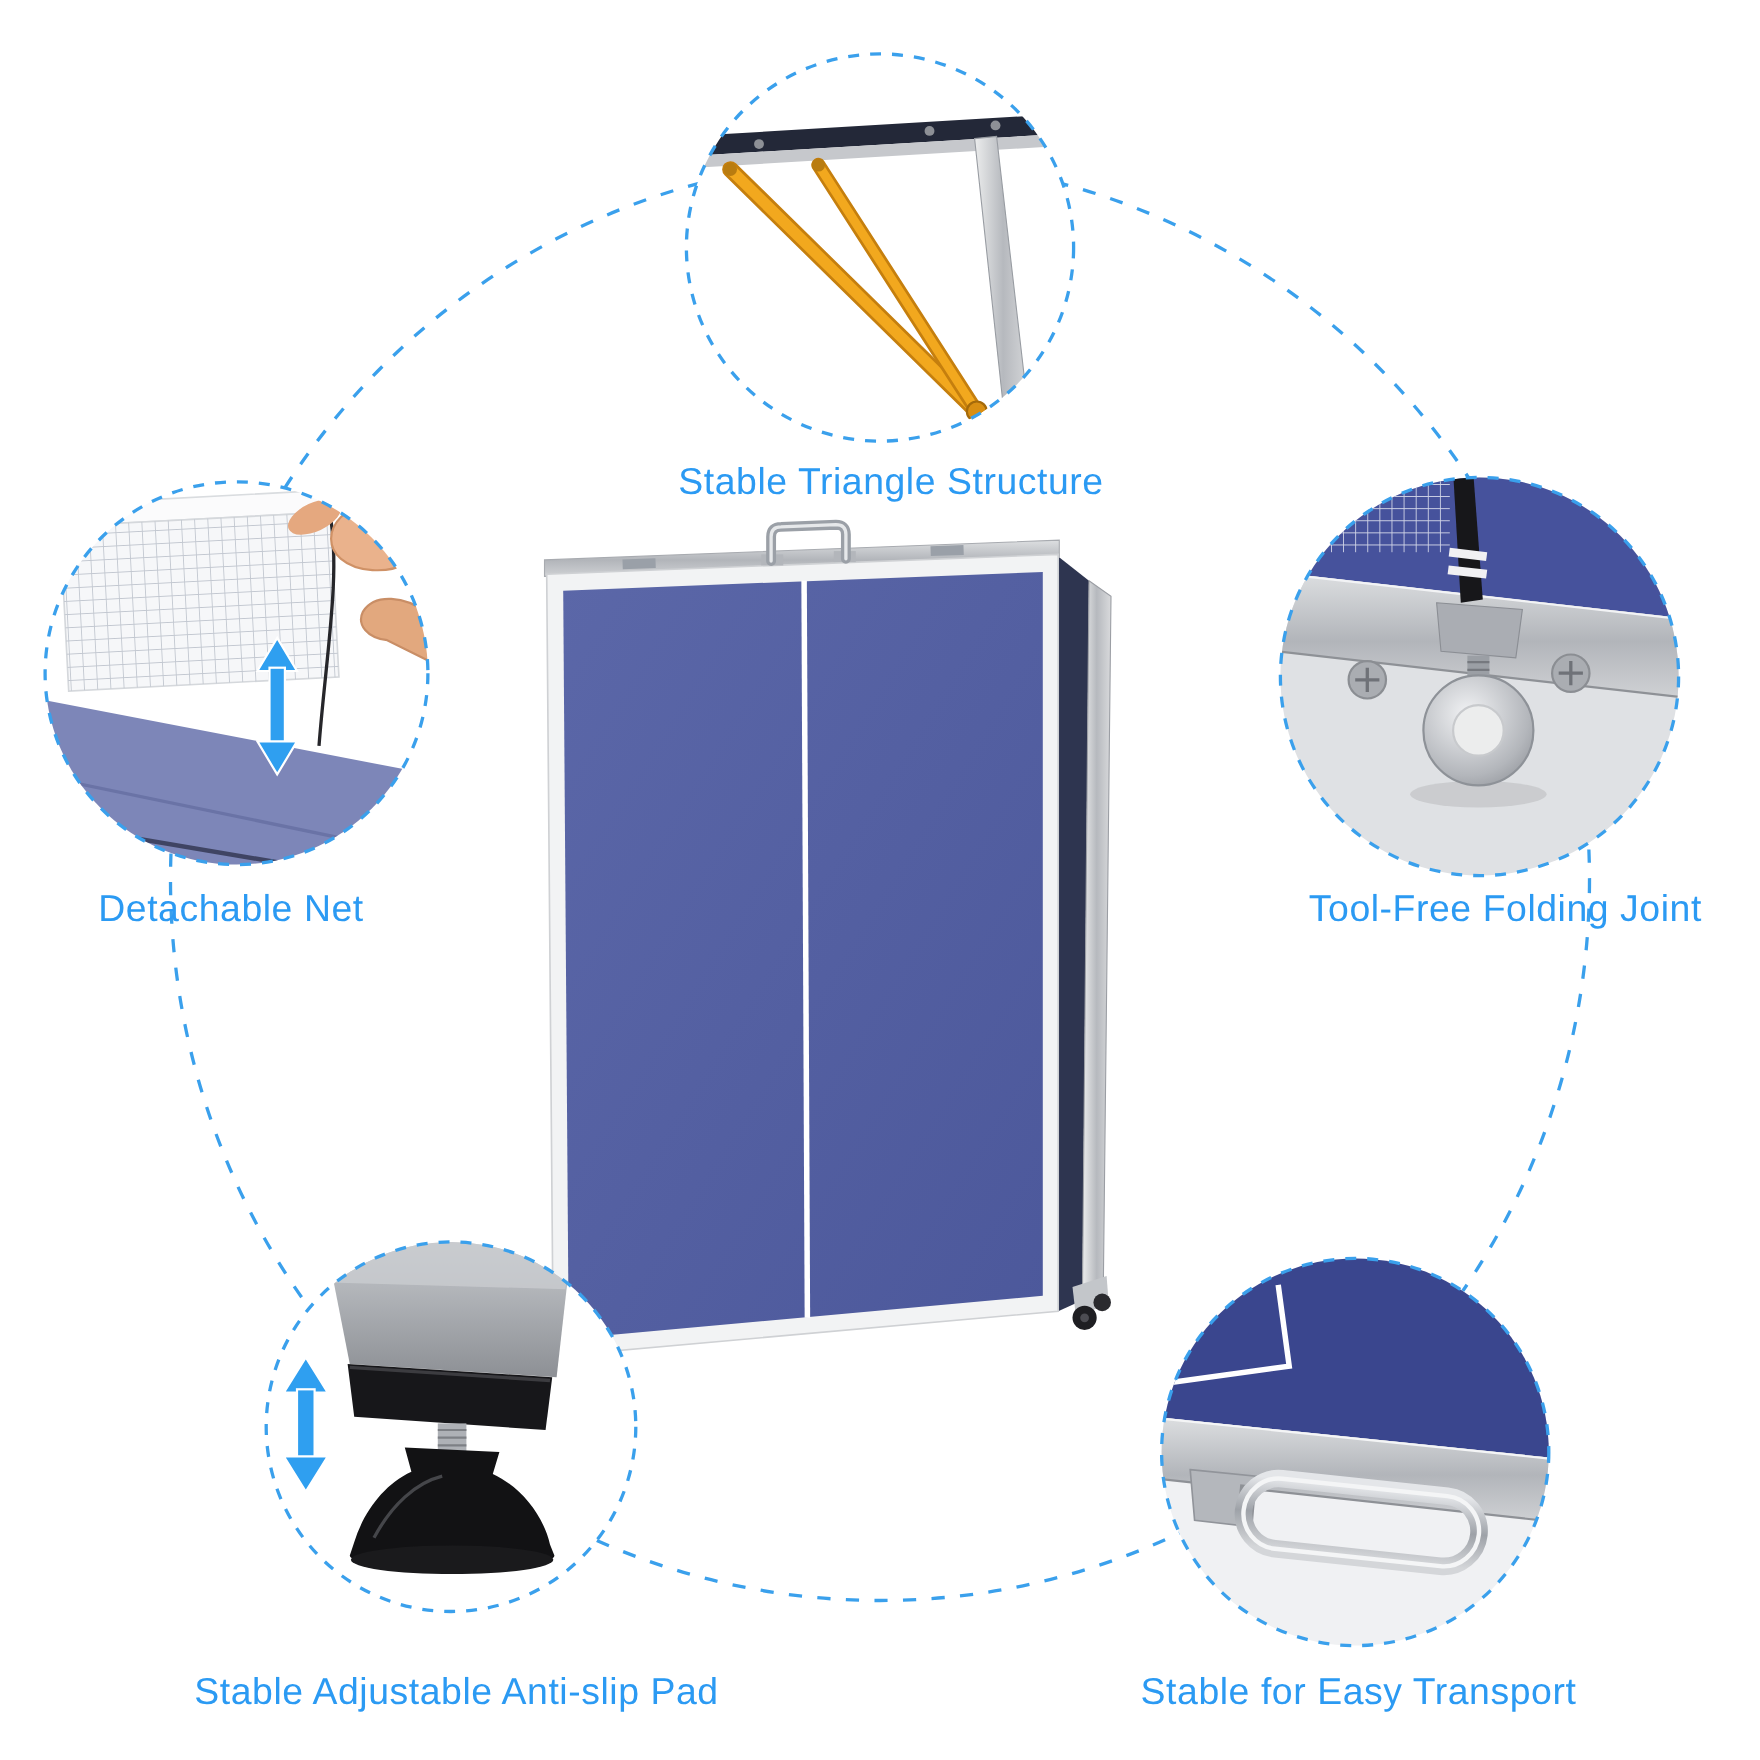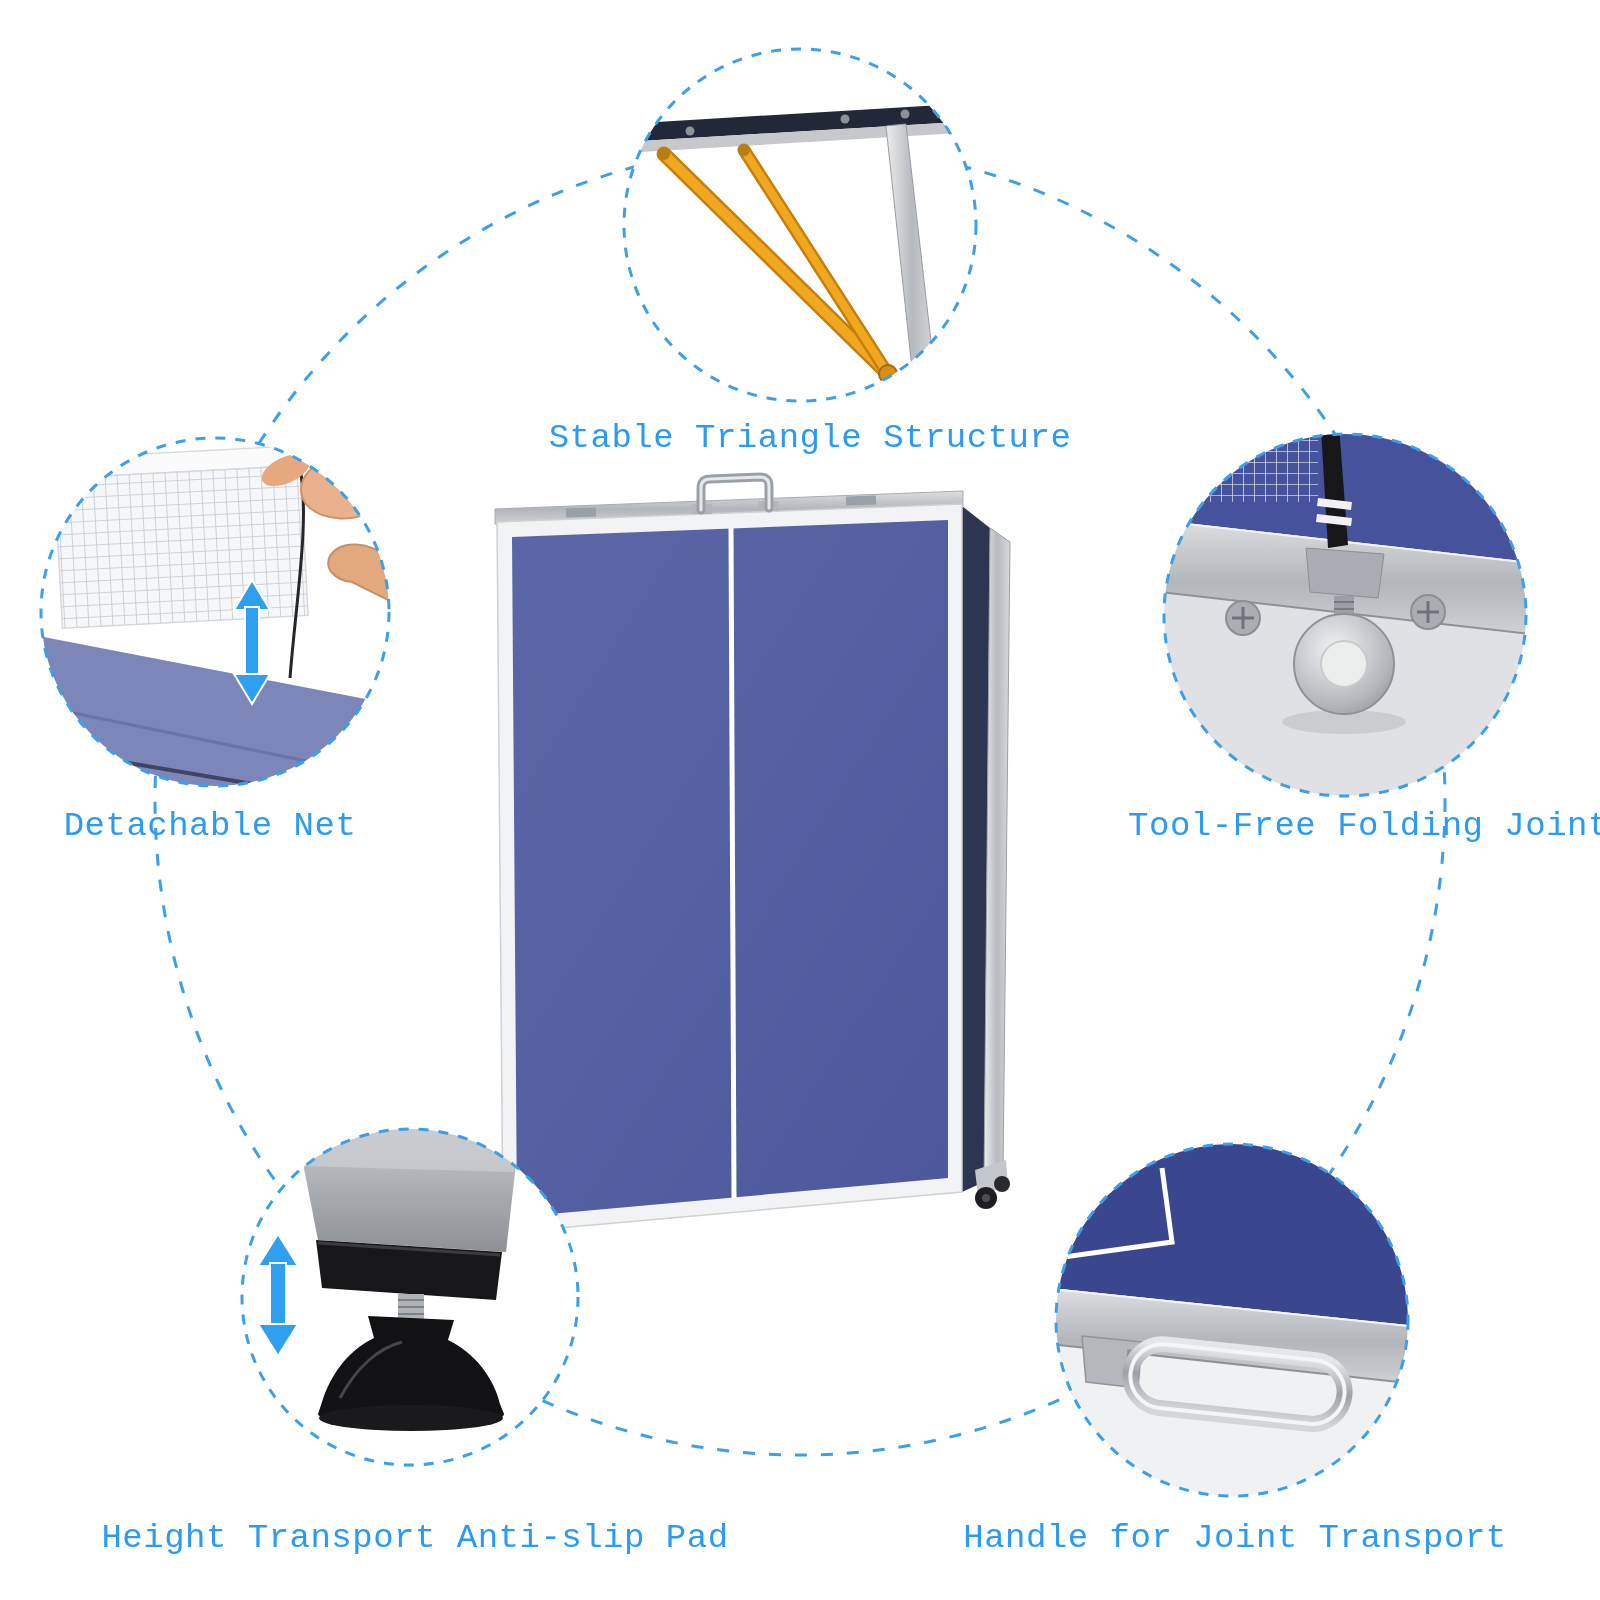"Stable Triangle Structure" .label { font-family: Liberation Mono, monospace -> none }
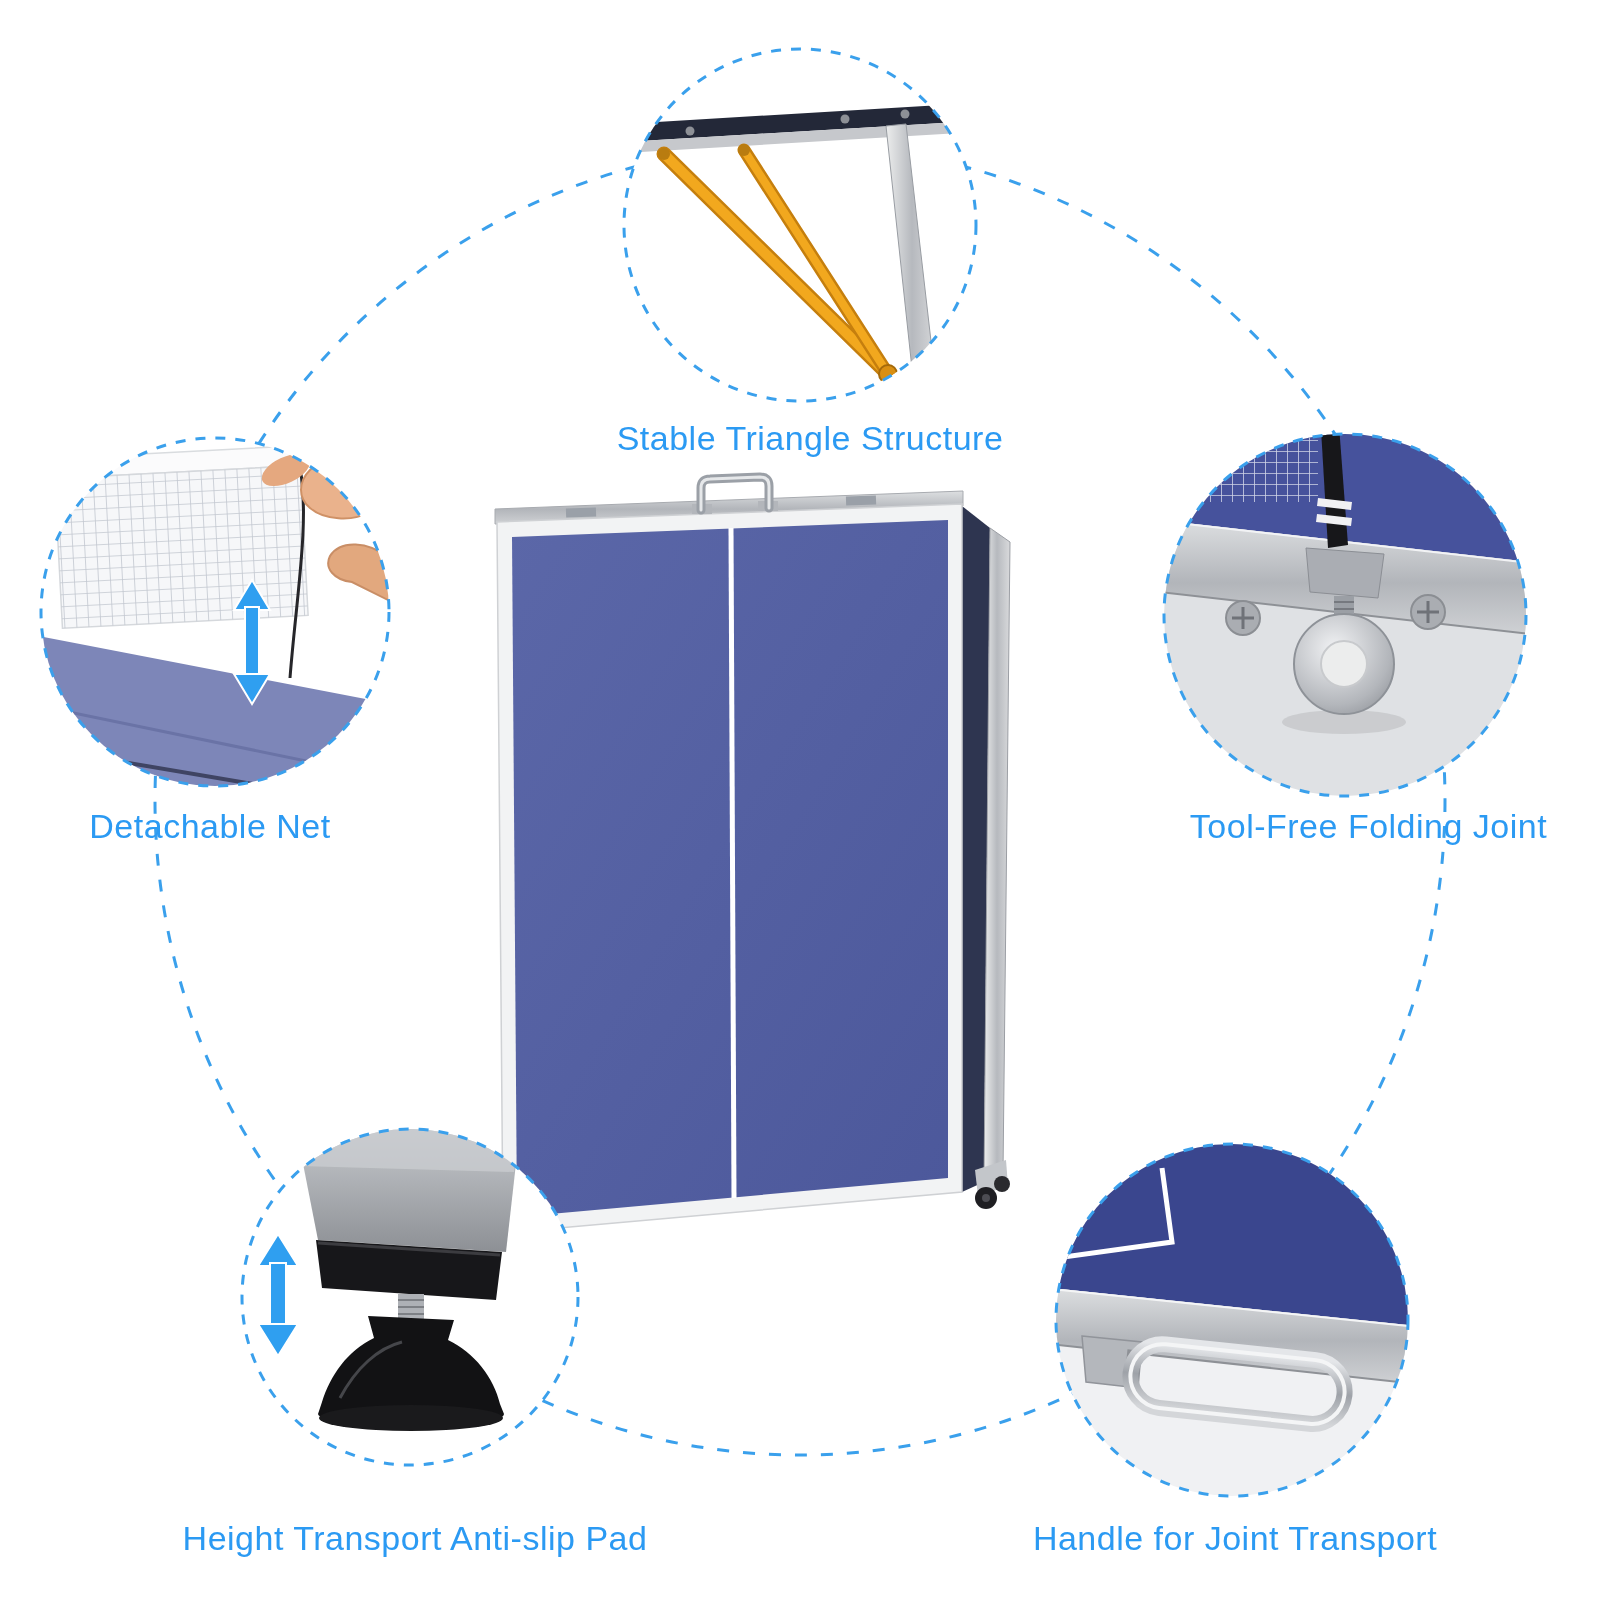"Height Transport Anti-slip Pad" div.label { text: Height Transport -> Stable Adjustable }
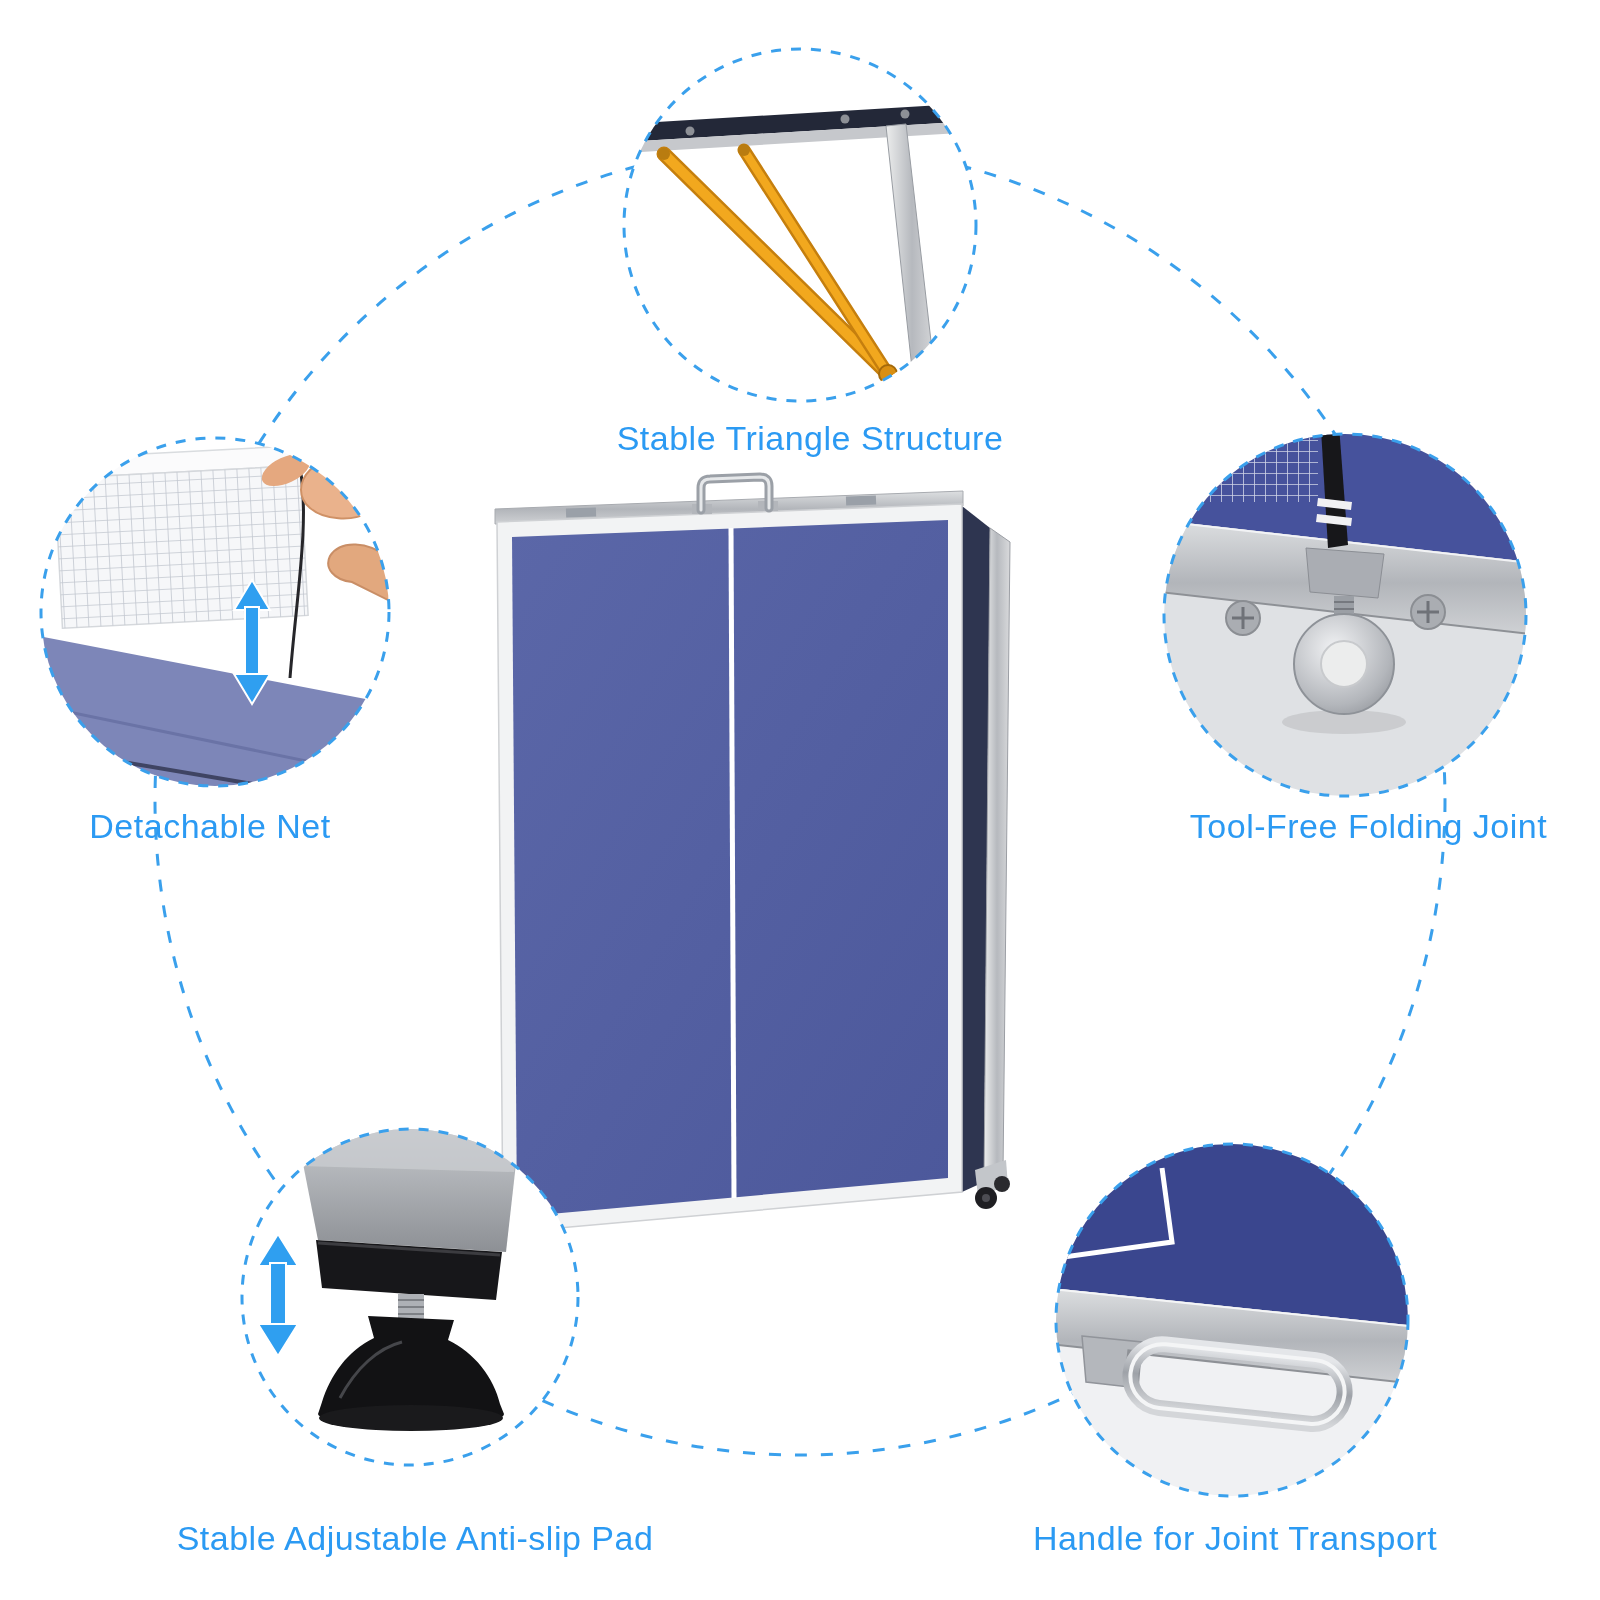"Handle for Joint Transport" div.label { text: Handle for Joint -> Stable for Easy }
